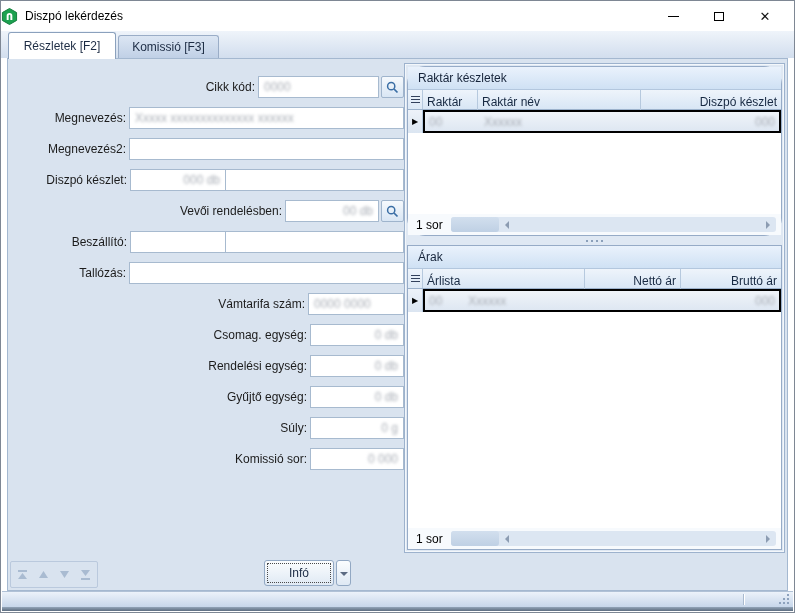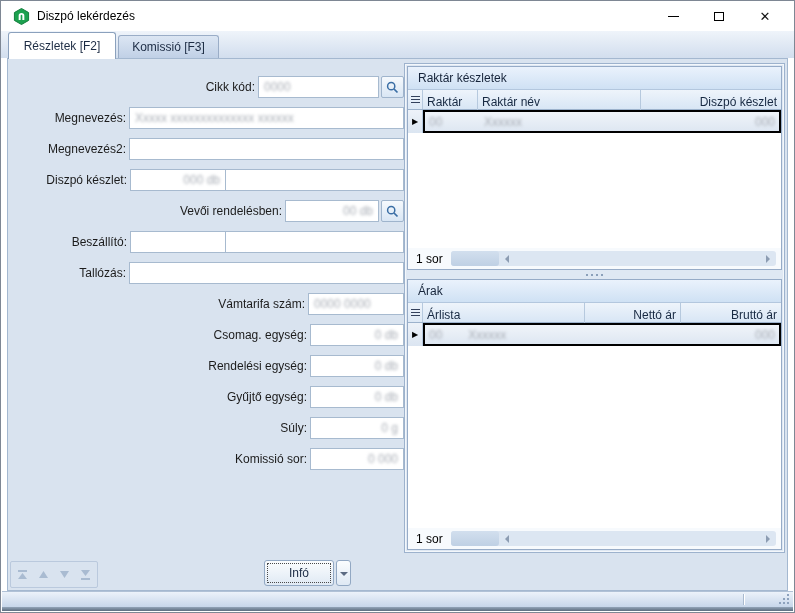"Diszpó lekérdezés" .titlebar { padding-left: 12px -> 0 }
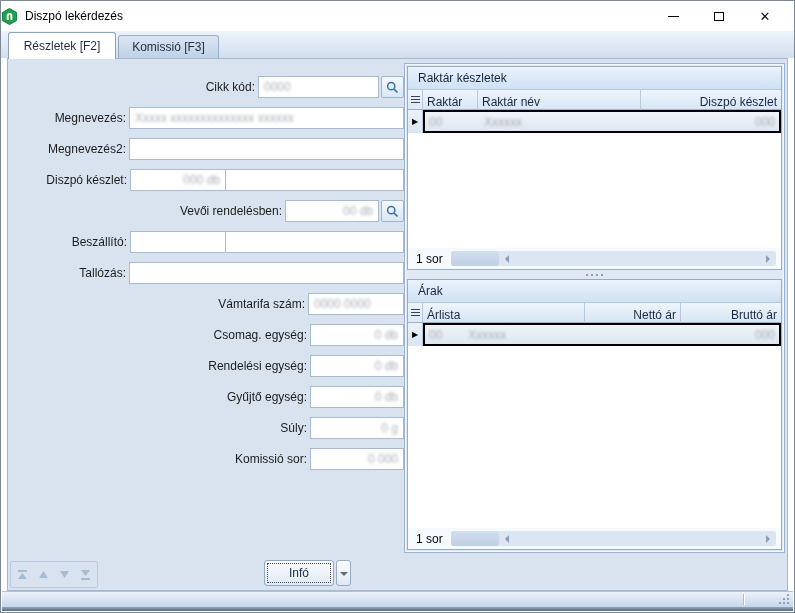"Raktár készletek" .panel-raktar { border-radius: none -> 18px; height: 204px -> 170px }
